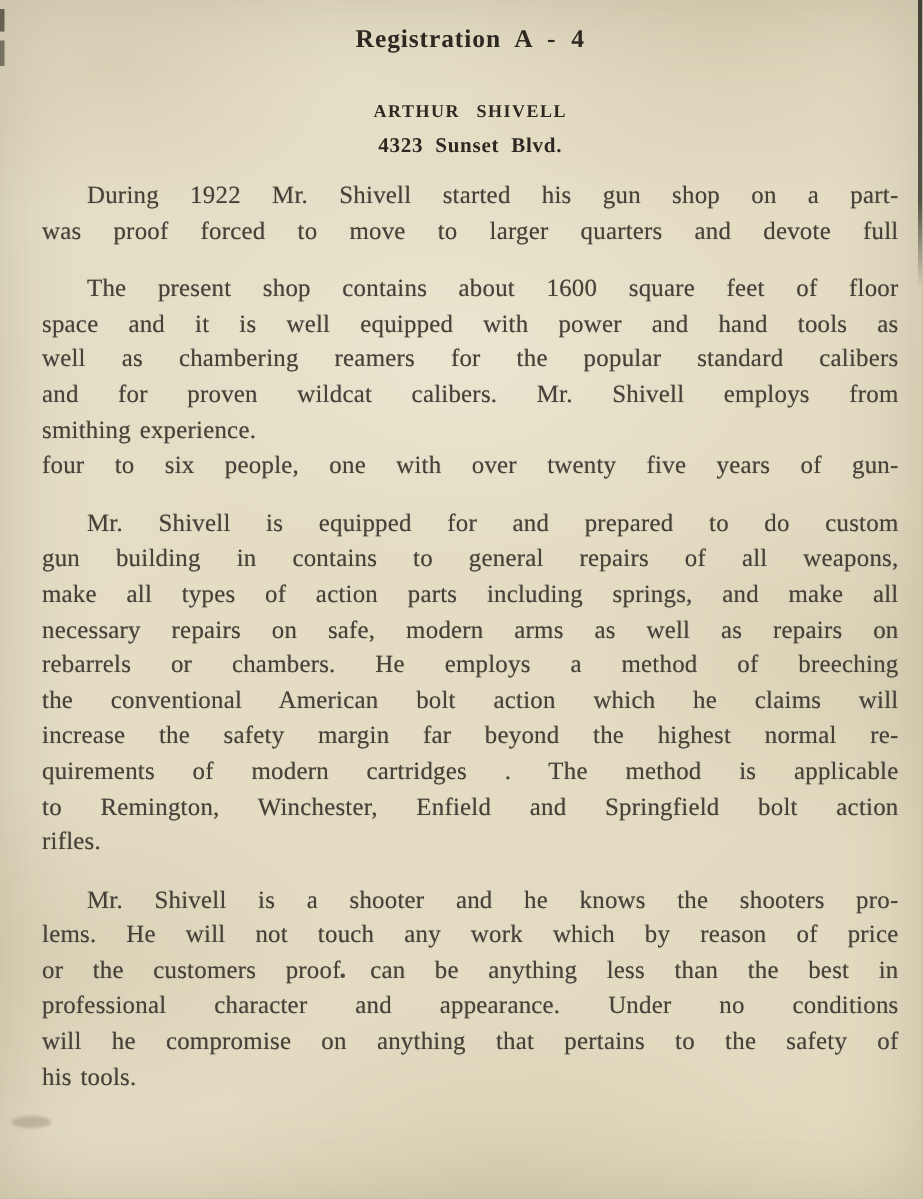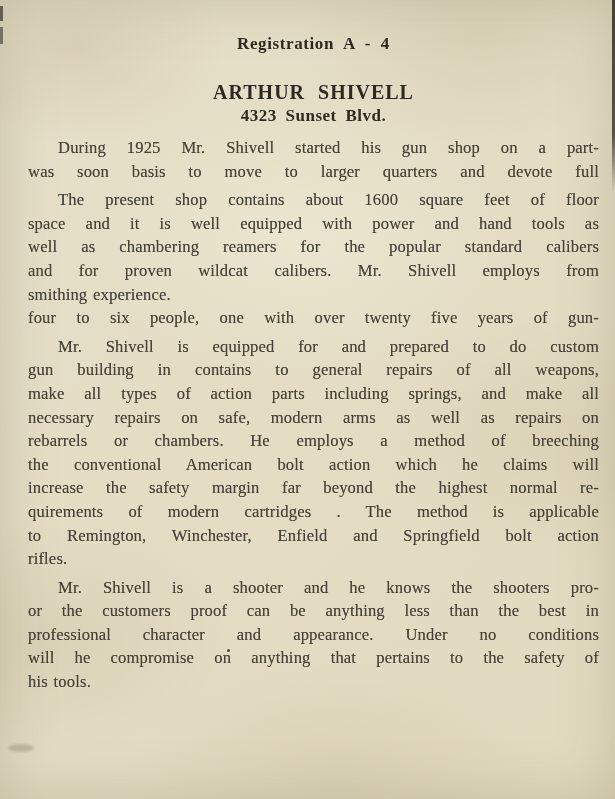"Registration A - 4" .reg-line { margin-top: 20px -> 2px }
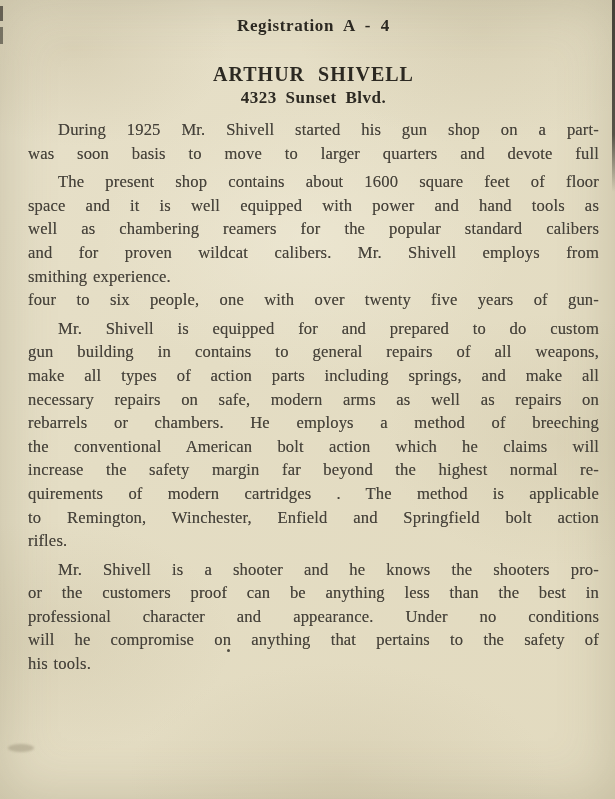"ARTHUR SHIVELL" .addr-block .hname { font-size: 20px -> 12px }
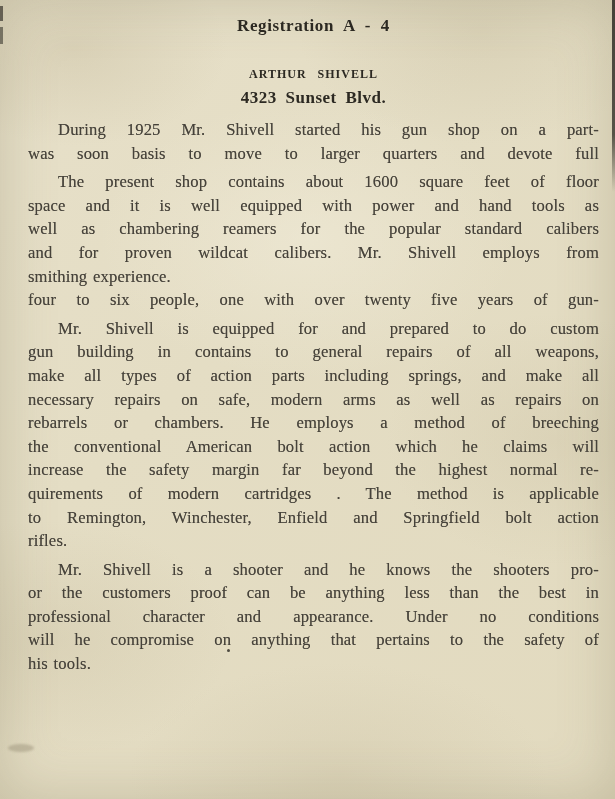"4323 Sunset Blvd." .addr-block .hline { font-size: 17px -> 14px }
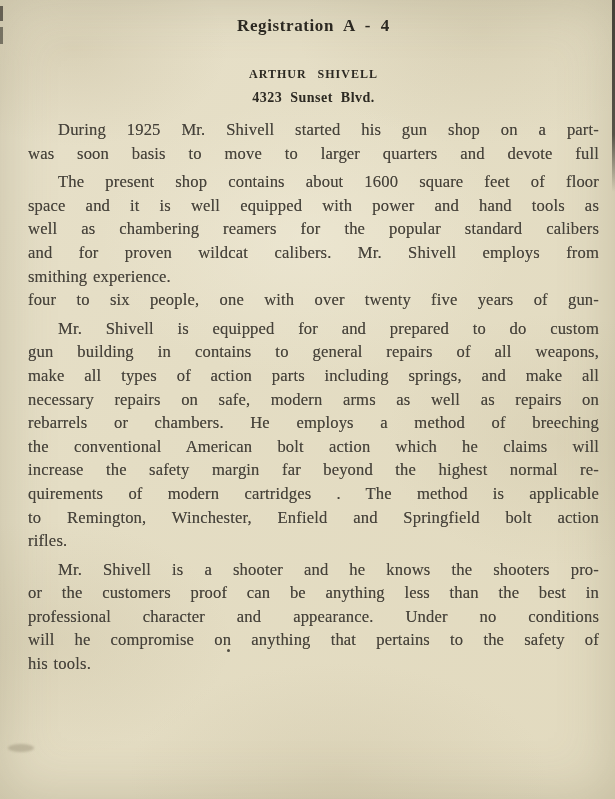"During 1925 Mr. Shivell started" div.line { text: 1925 -> 1922 }
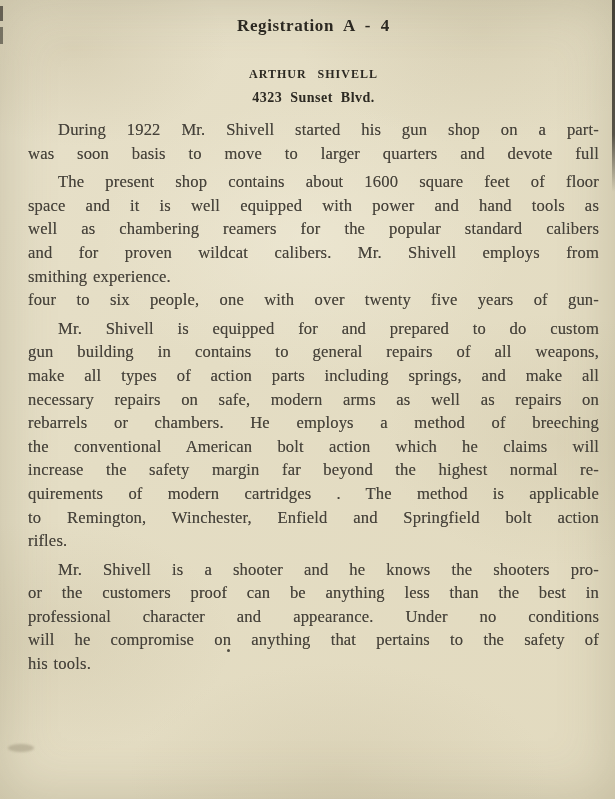"was soon basis to move" div.line { text: soon basis -> proof forced }
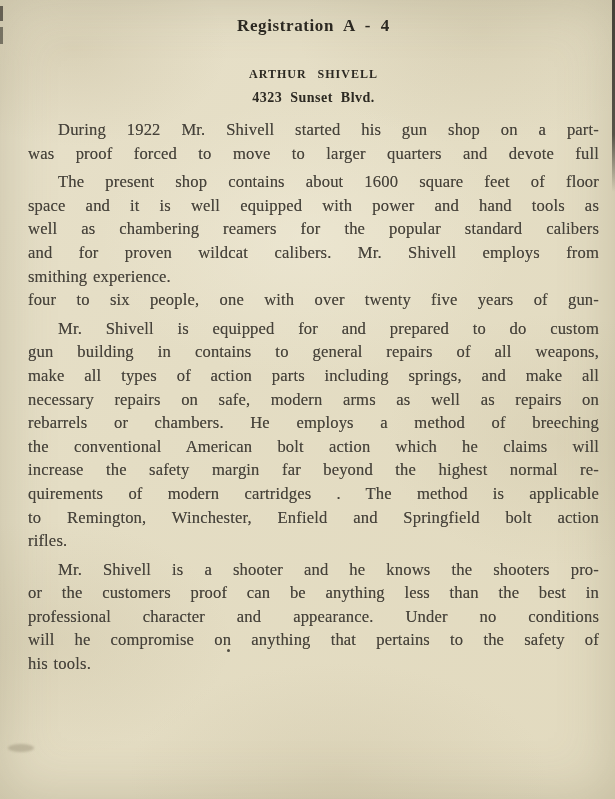"The present shop contains about" .para + .para { margin-top: 5px -> 15px }
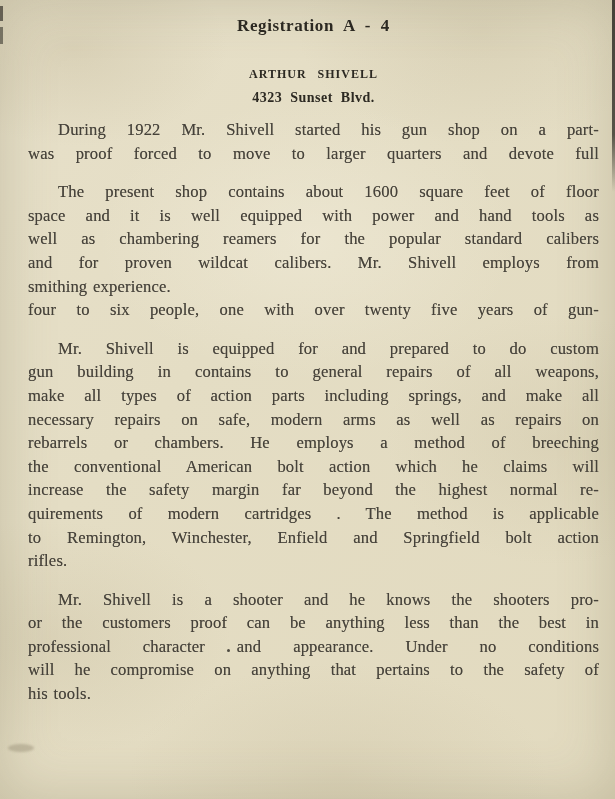"lems. He will not touch" div.line { html: none -> <div>lems. He will not touch any work which by reason of price</div> }
